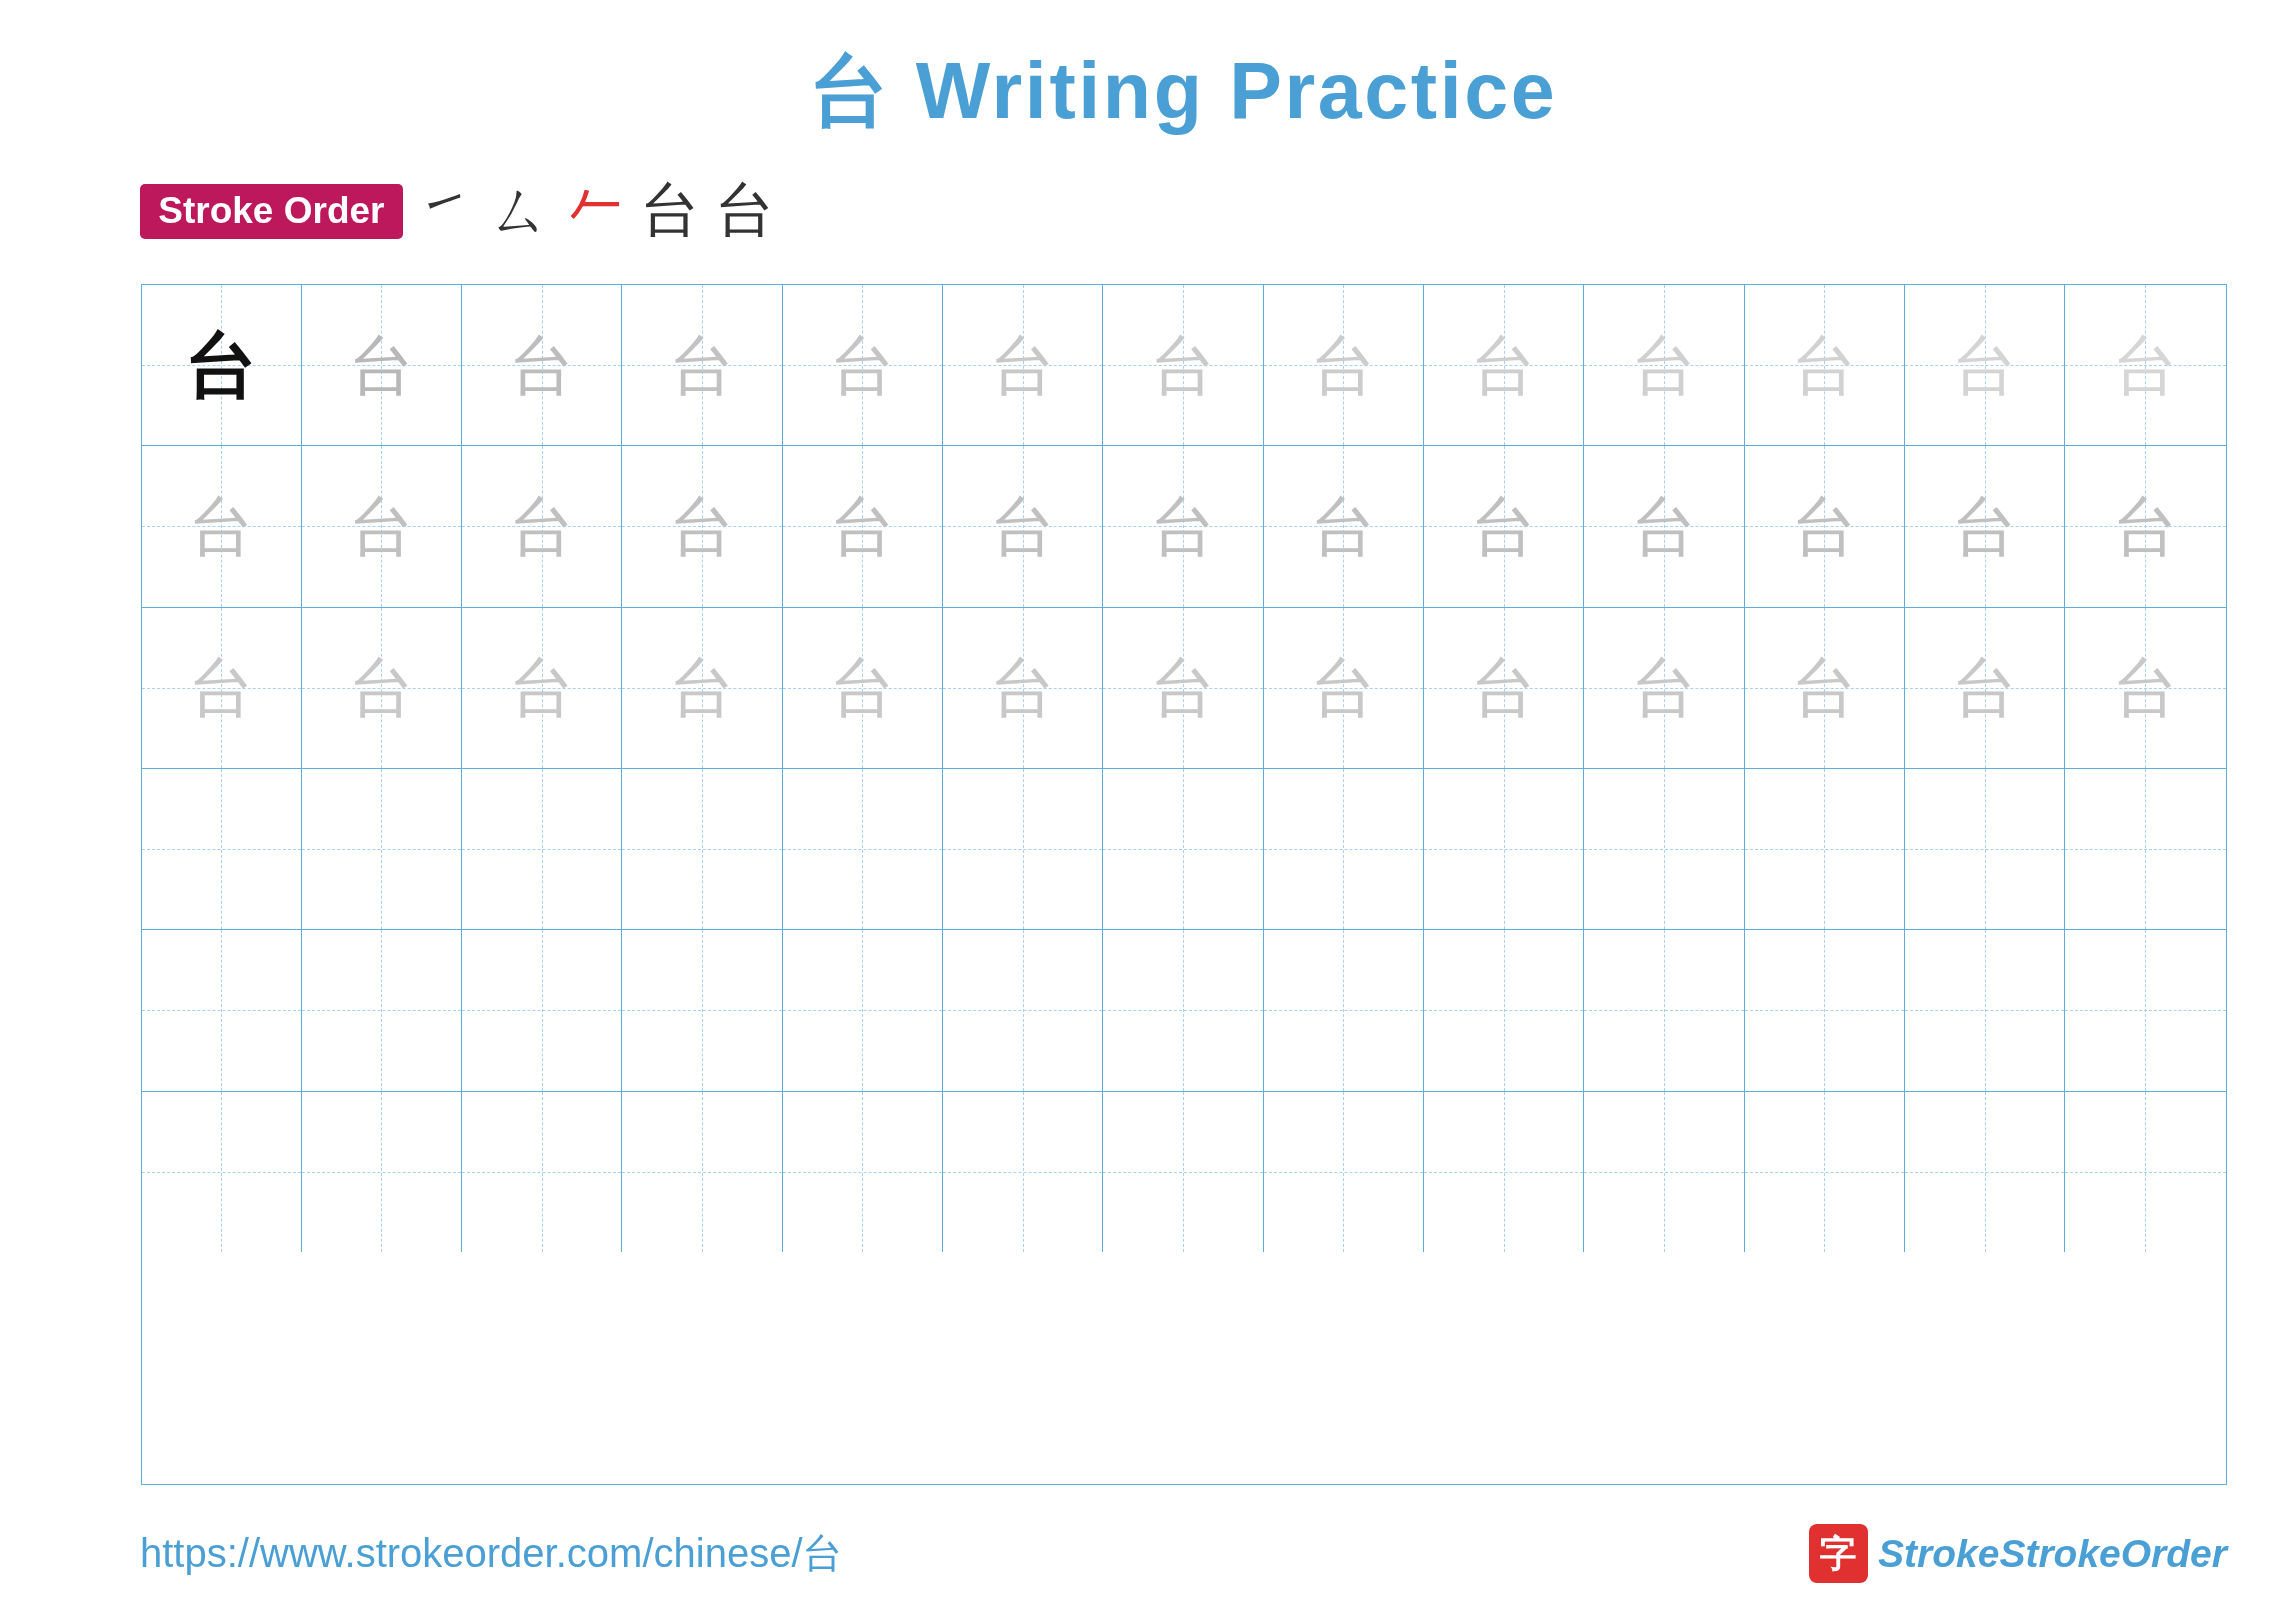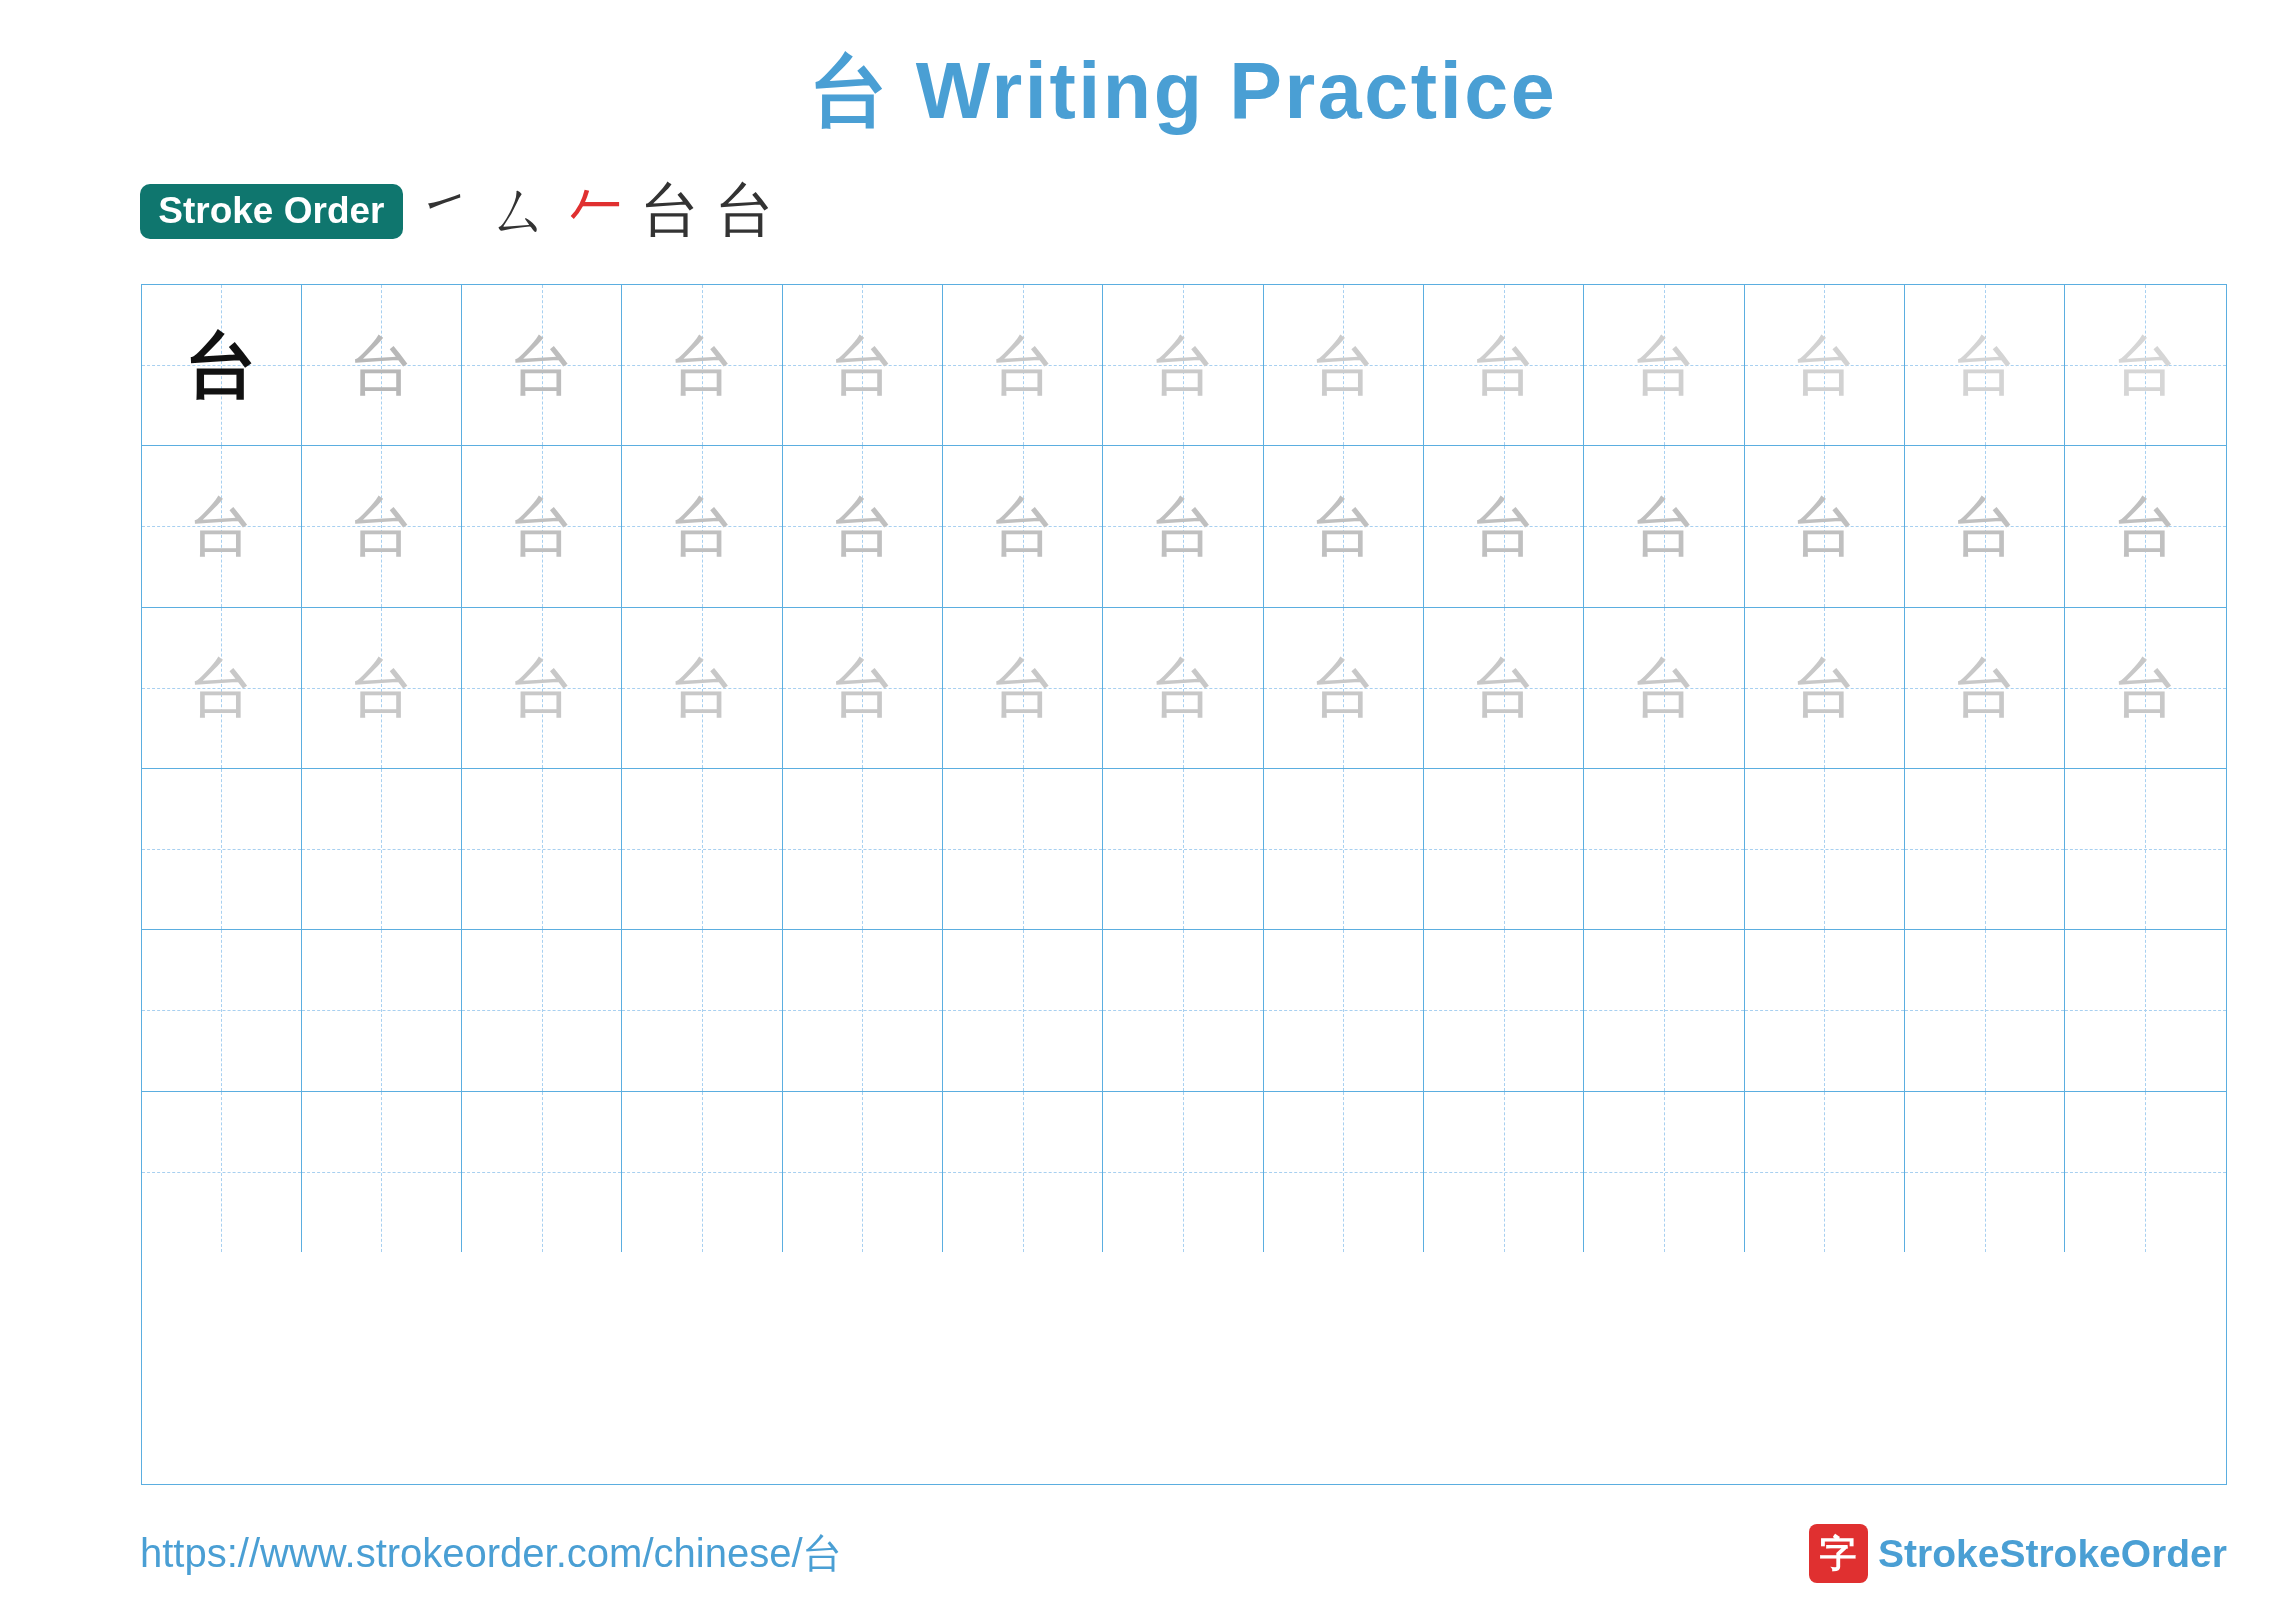"Stroke Order" .stroke-order-badge { background: #0f766e -> #be185d; border-radius: 10px -> 5px }
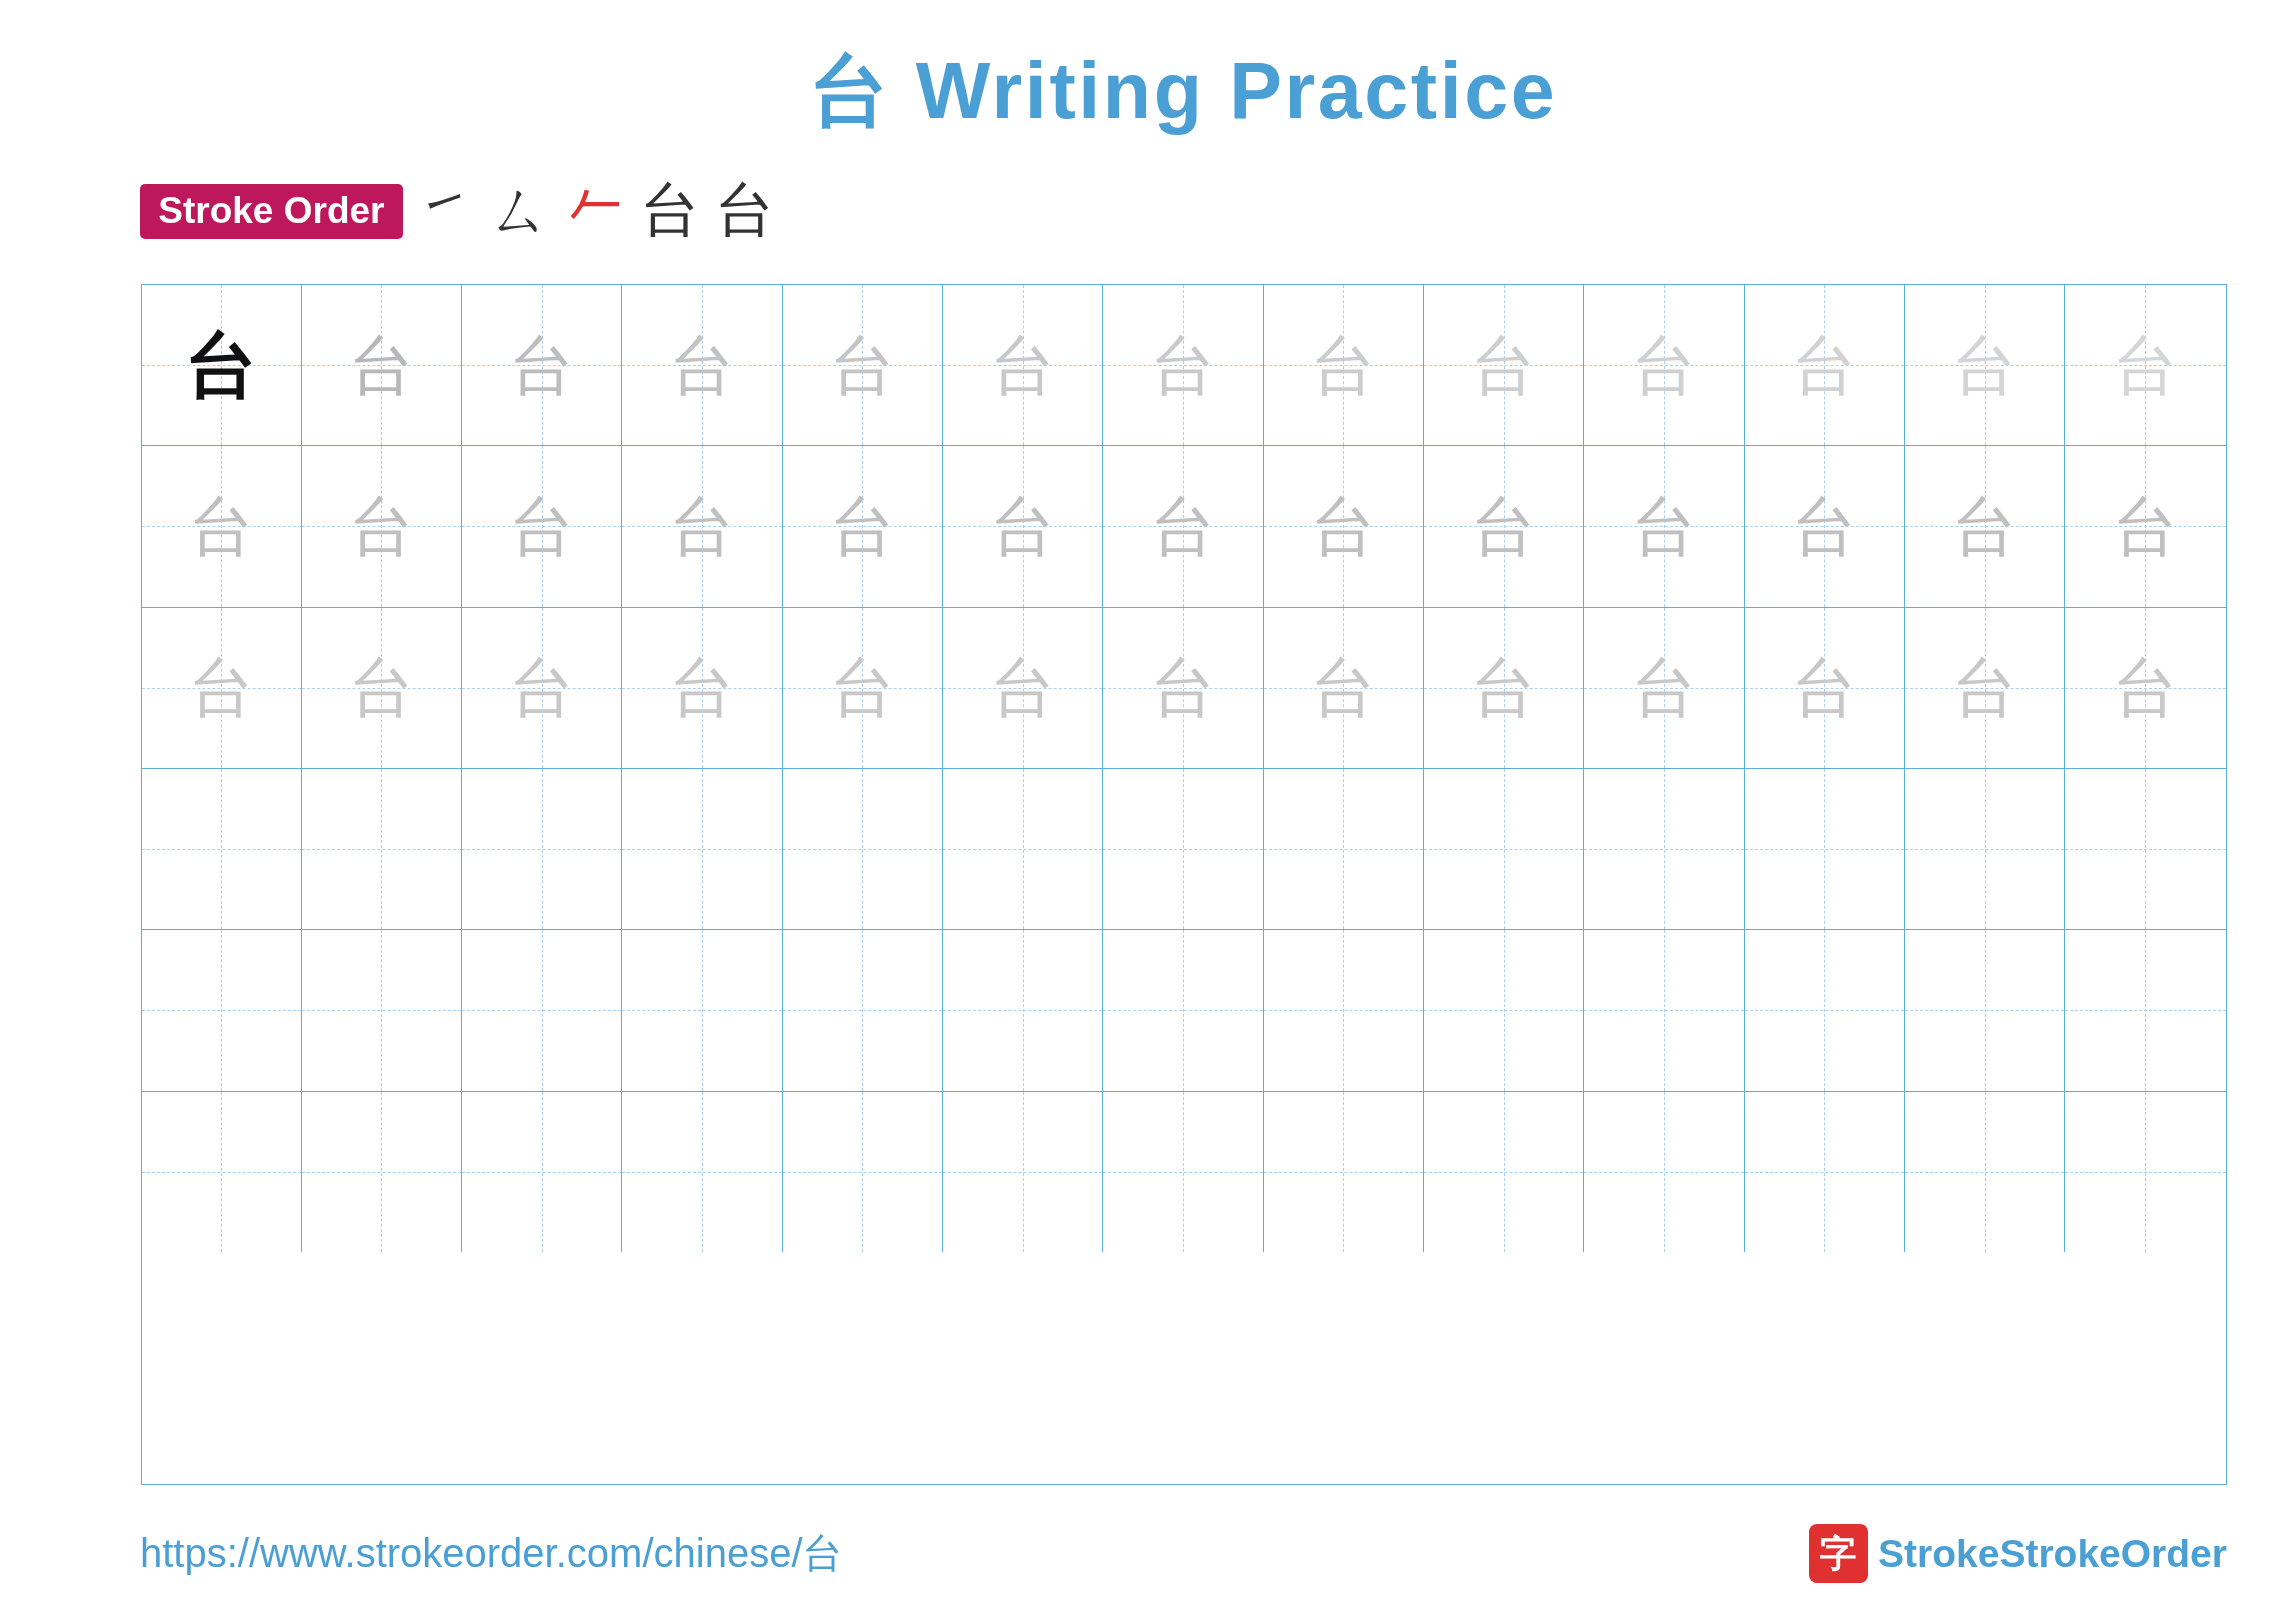"Stroke" .logo-text span { font-style: none -> italic }
